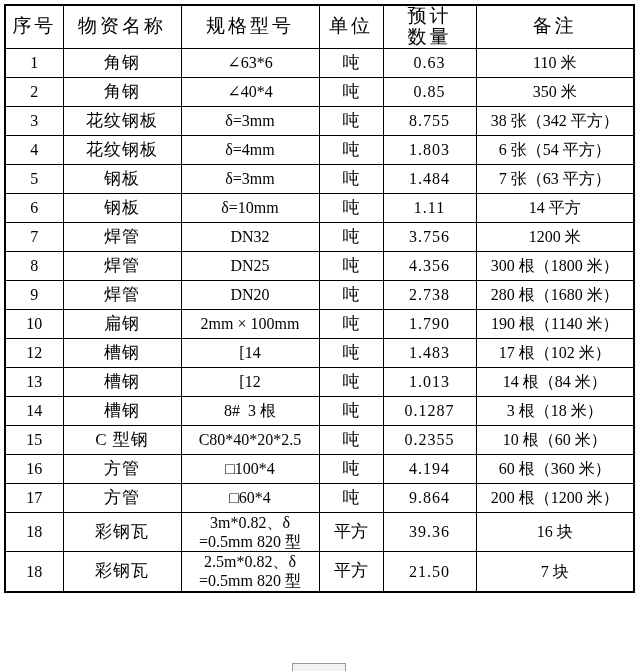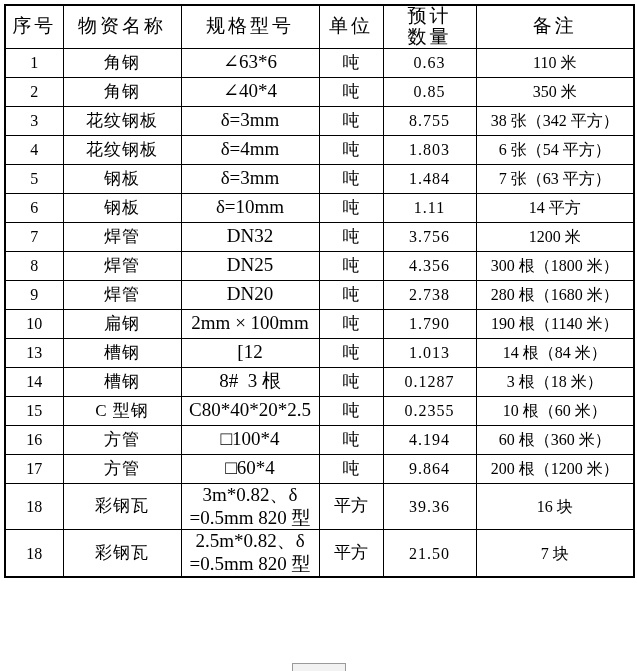"∠63*6" td.col-spec { font-size: 19px -> 16px }
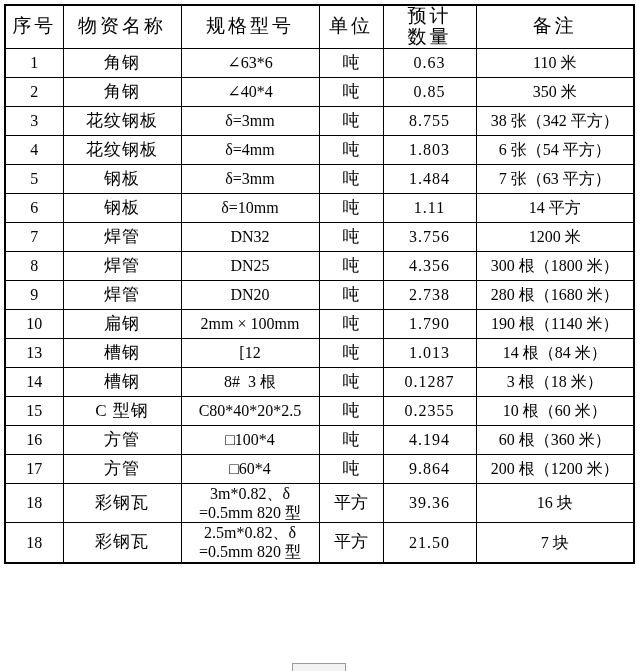"12" tr { html: none -> <tr> <td>12</td> <td>槽钢</td> <td>[14</td> <td>吨</td> <td>1.483</td> <td>17 根（102 米）</td> </tr> }
